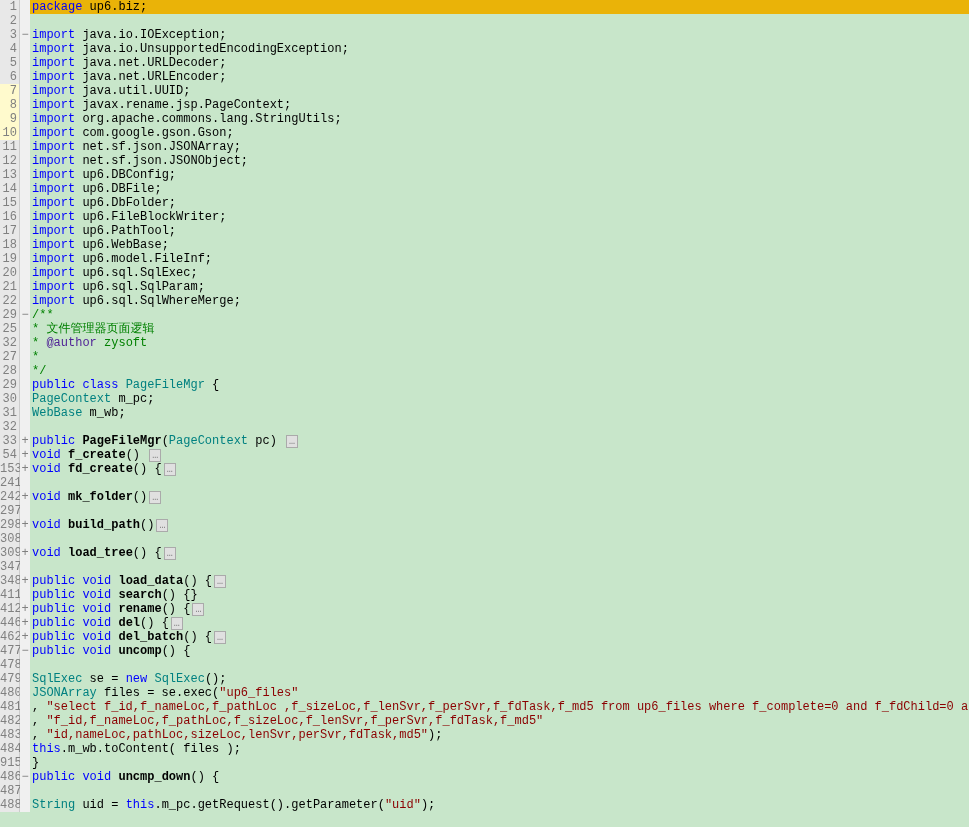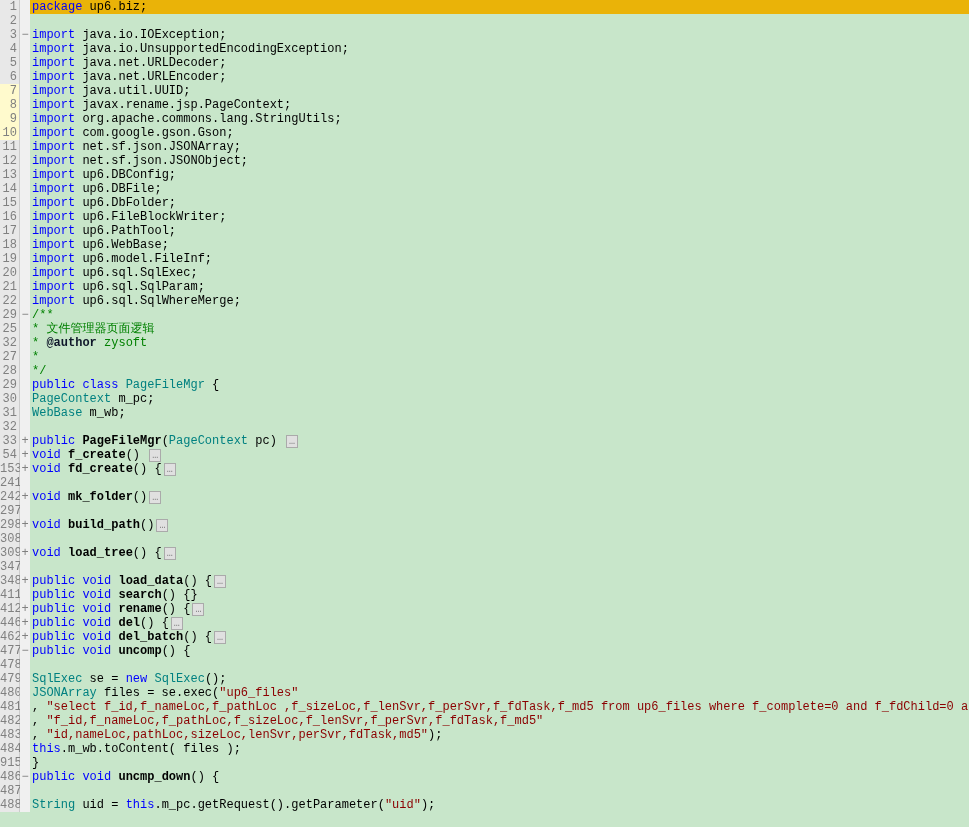"@author" .jt { color: #0f172a -> #4c1d95; font-weight: bold -> normal }
